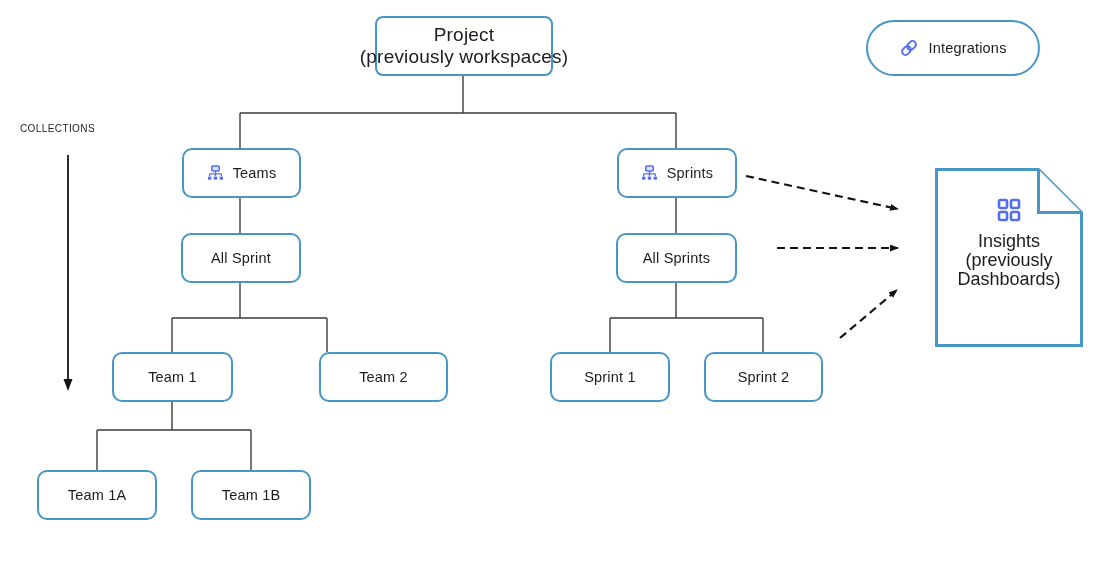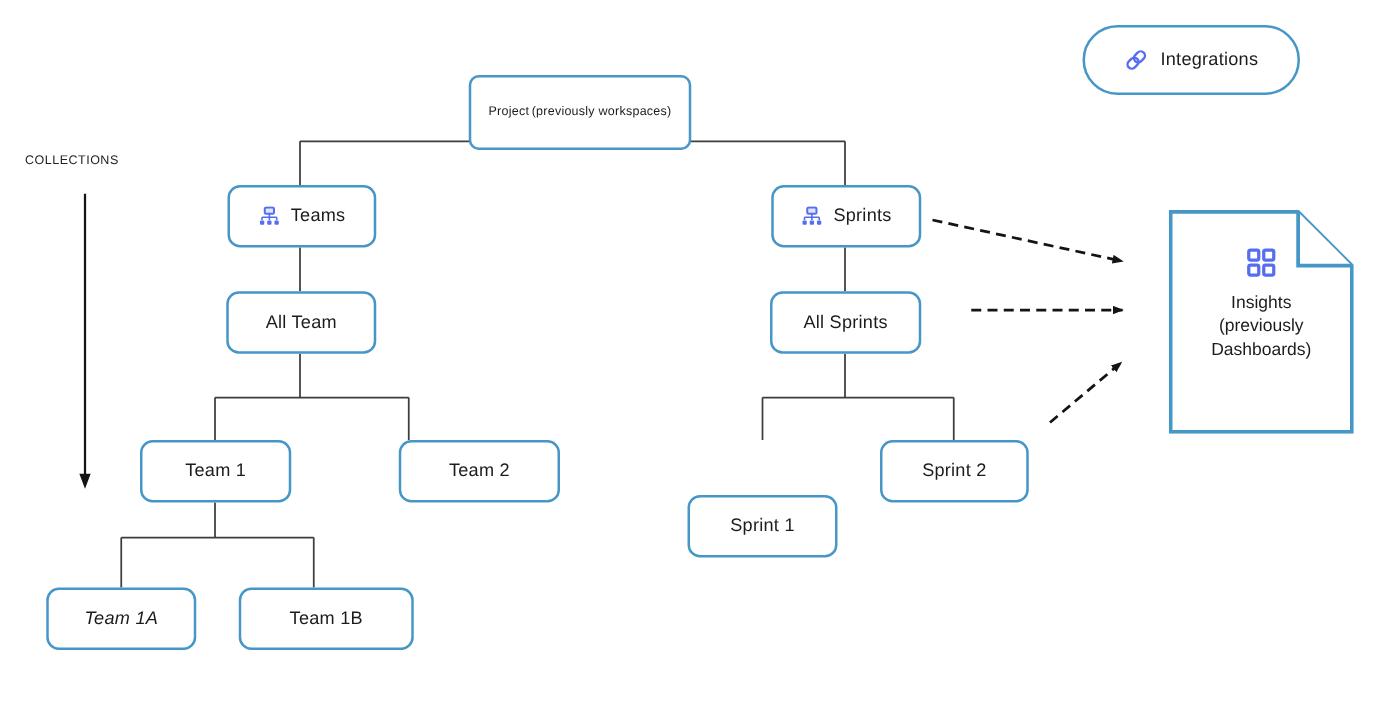"Project" .node.two-line { flex-direction: row -> column; font-size: 10px -> 19px; margin-top: 44px -> none }
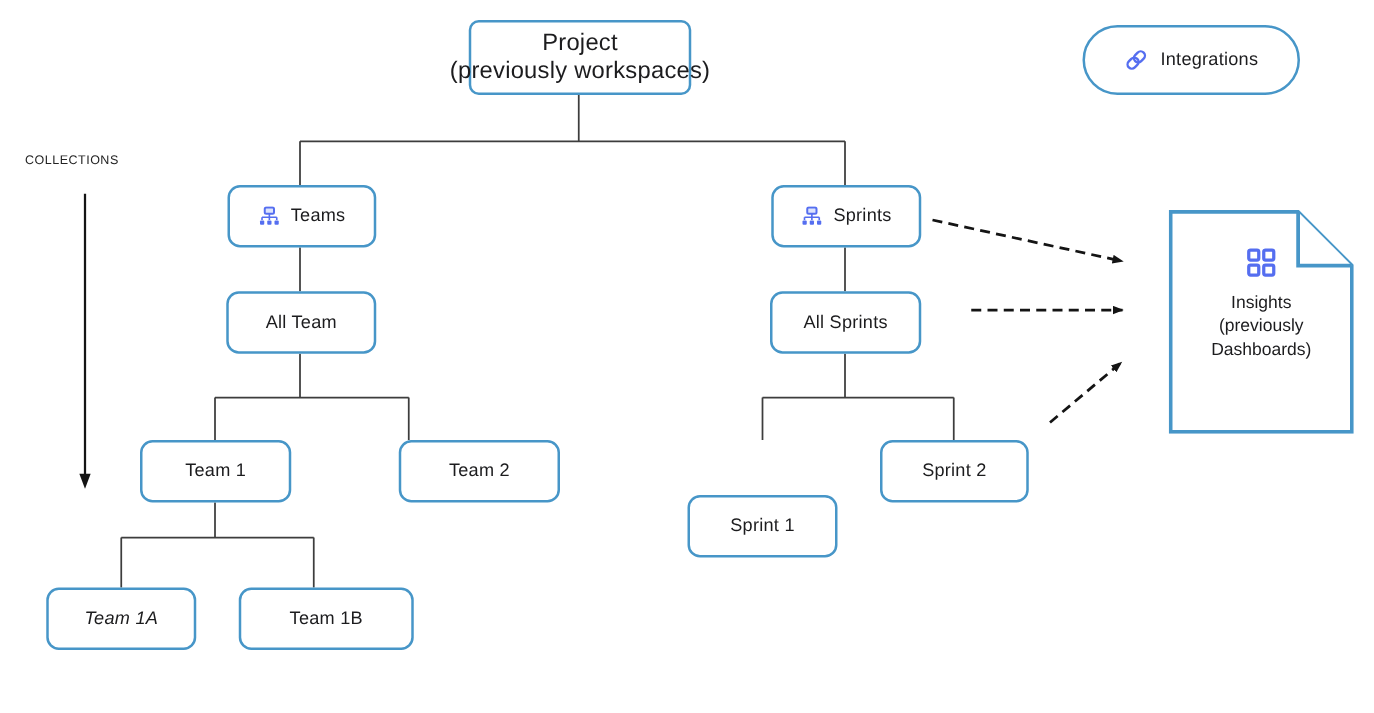"Insights" .doc-content { font-size: 14px -> 18px }
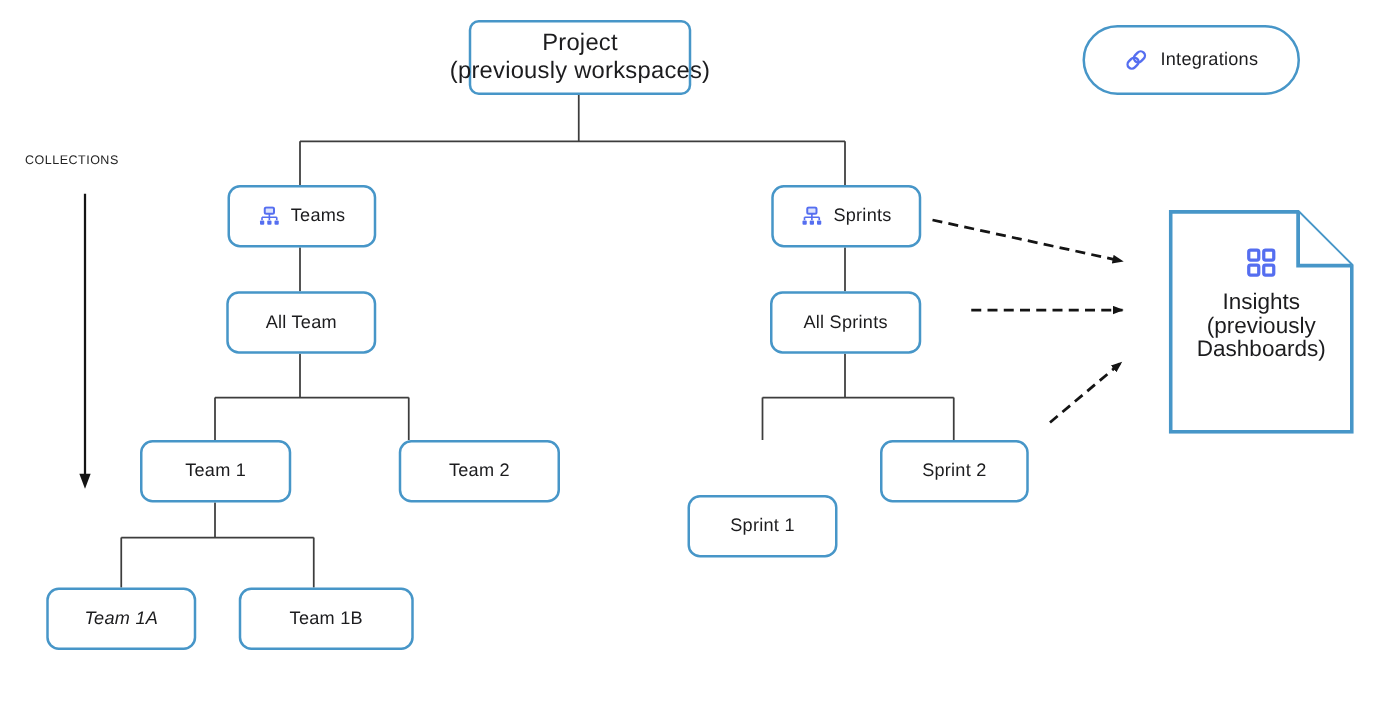"All Team" span.lbl { text: Team -> Sprint }
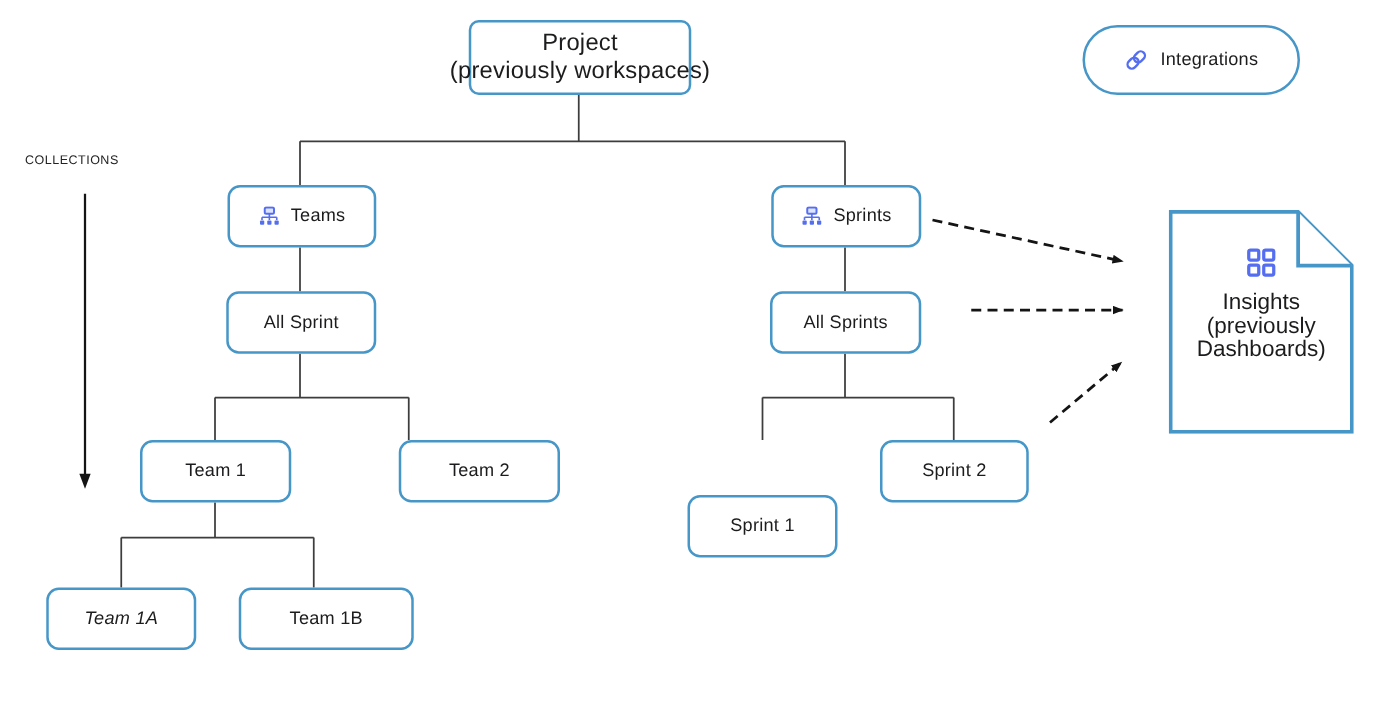"Sprint 1" div.node { margin-top: 44px -> none }
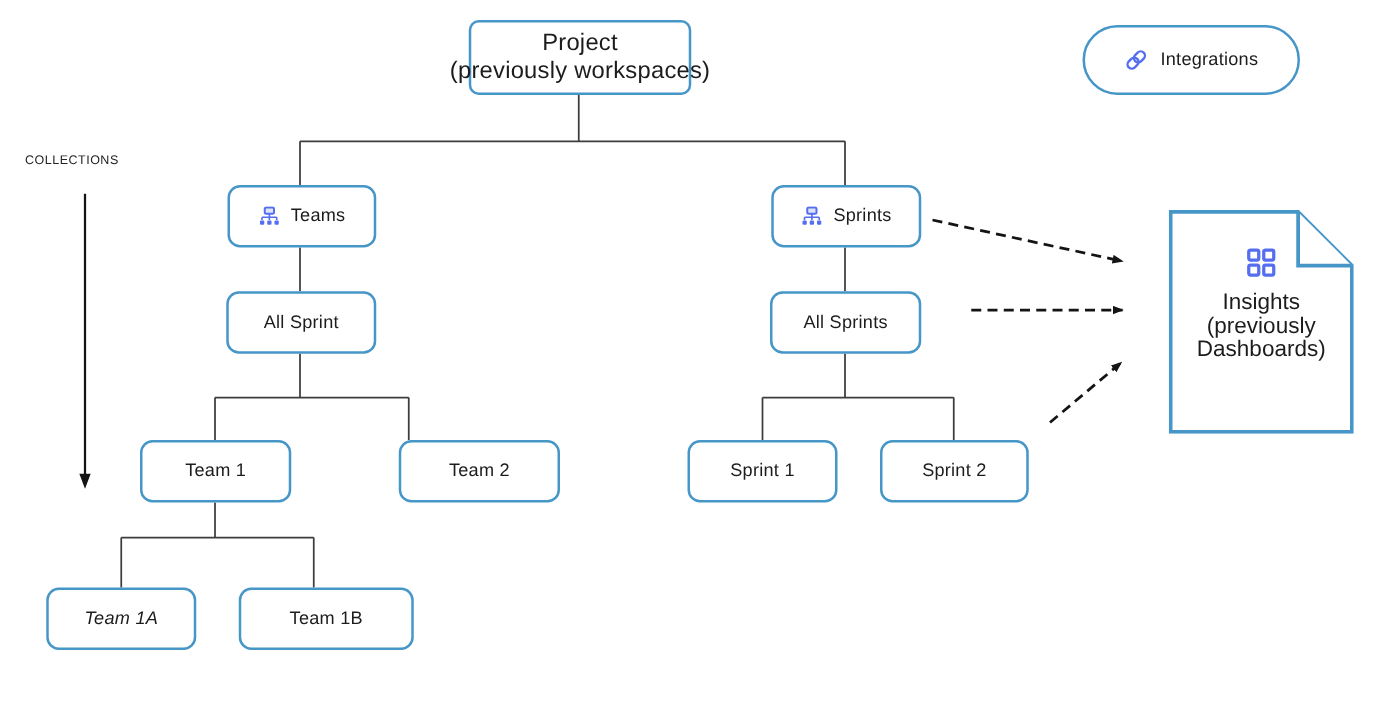"Team 1A" div.node { font-style: italic -> none }
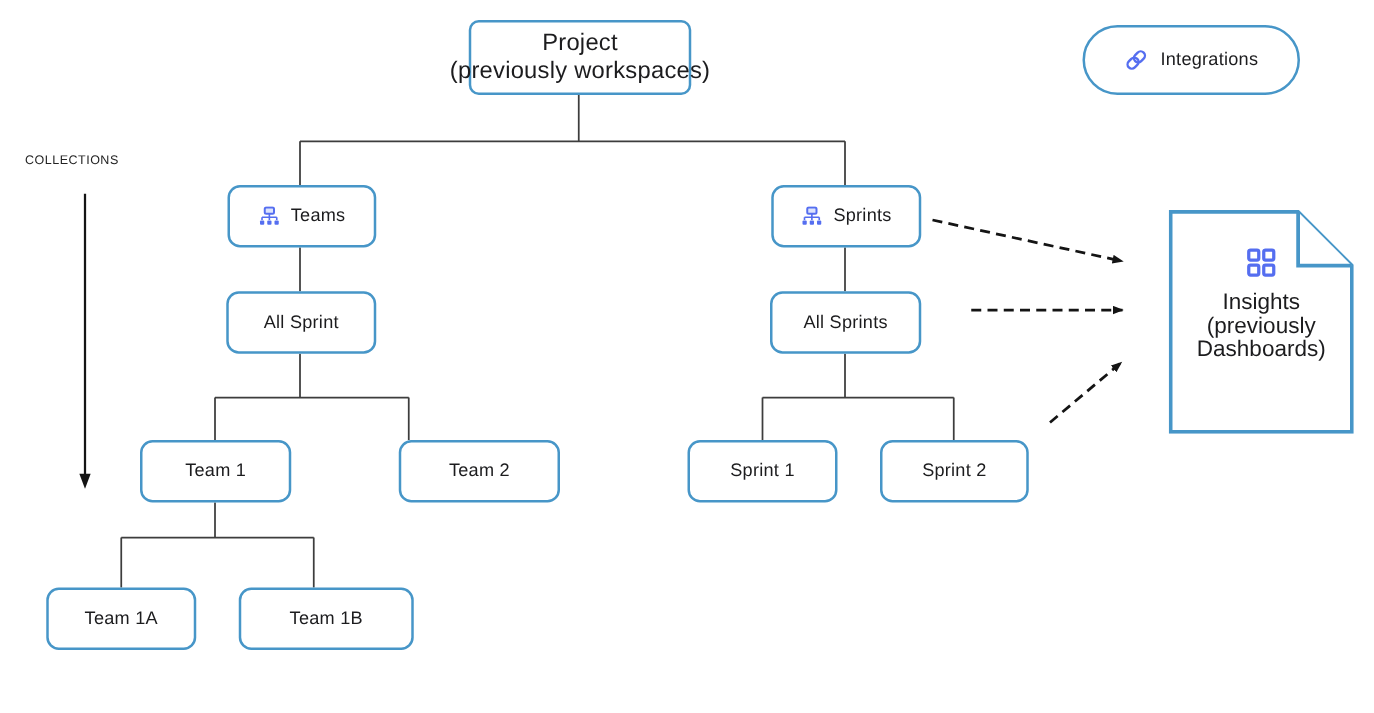"Team 1B" div.node { width: 140px -> 120px }
